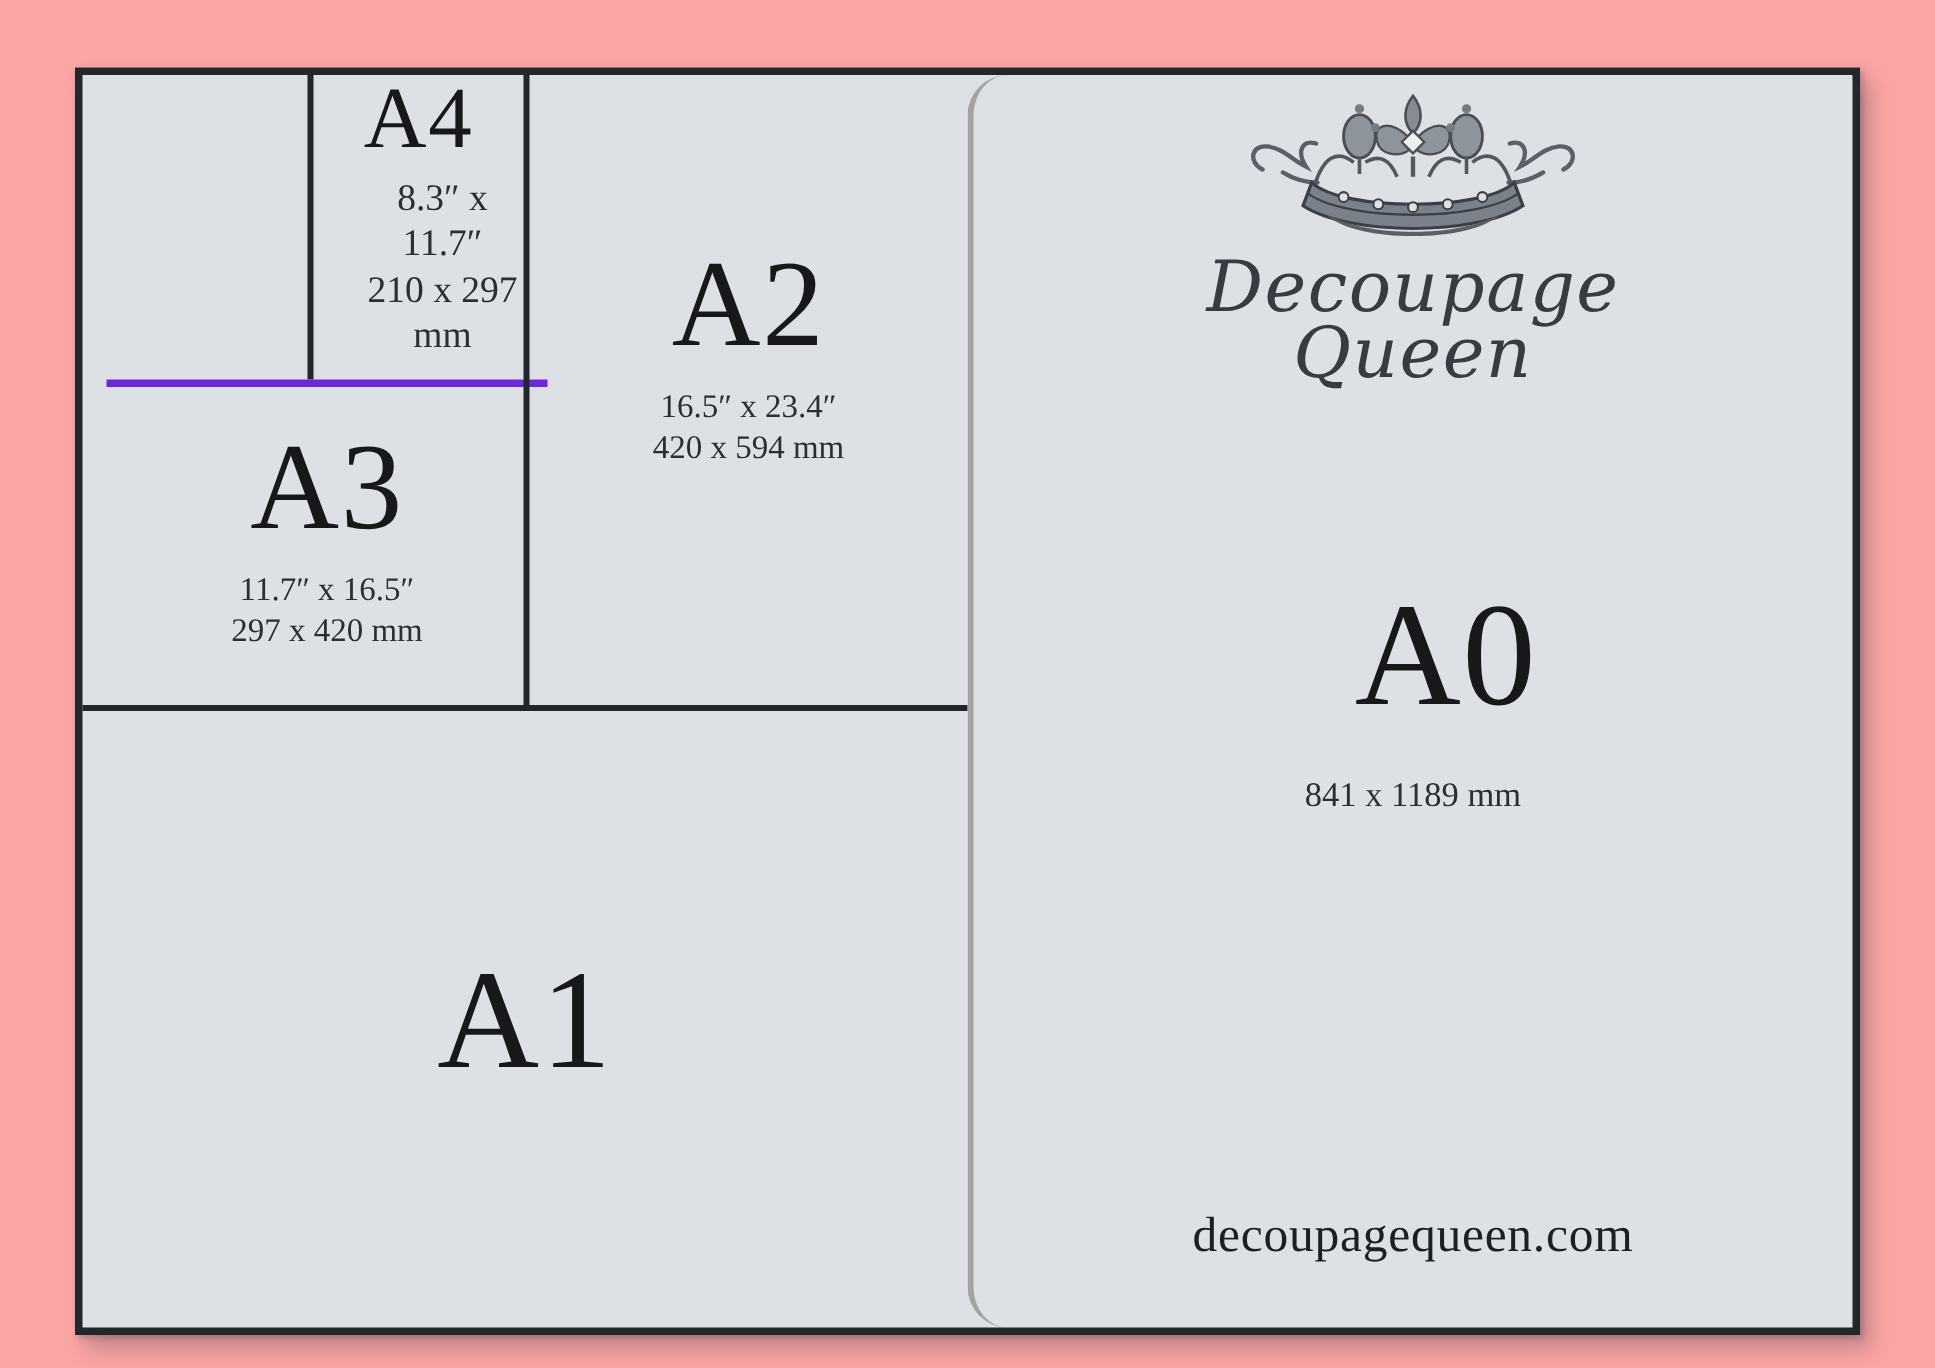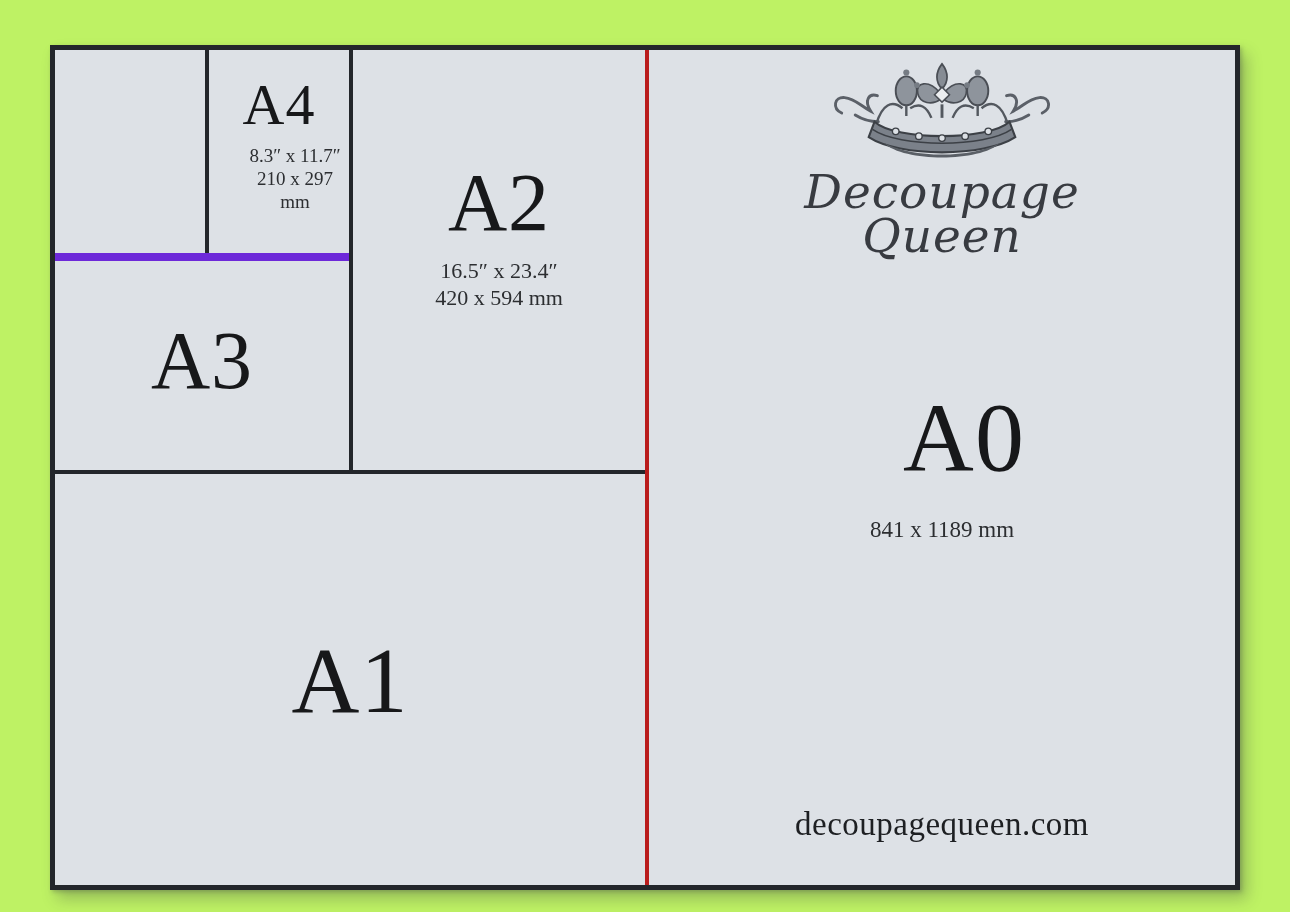"A4" .stage { background: #bef264 -> #fca5a5 }
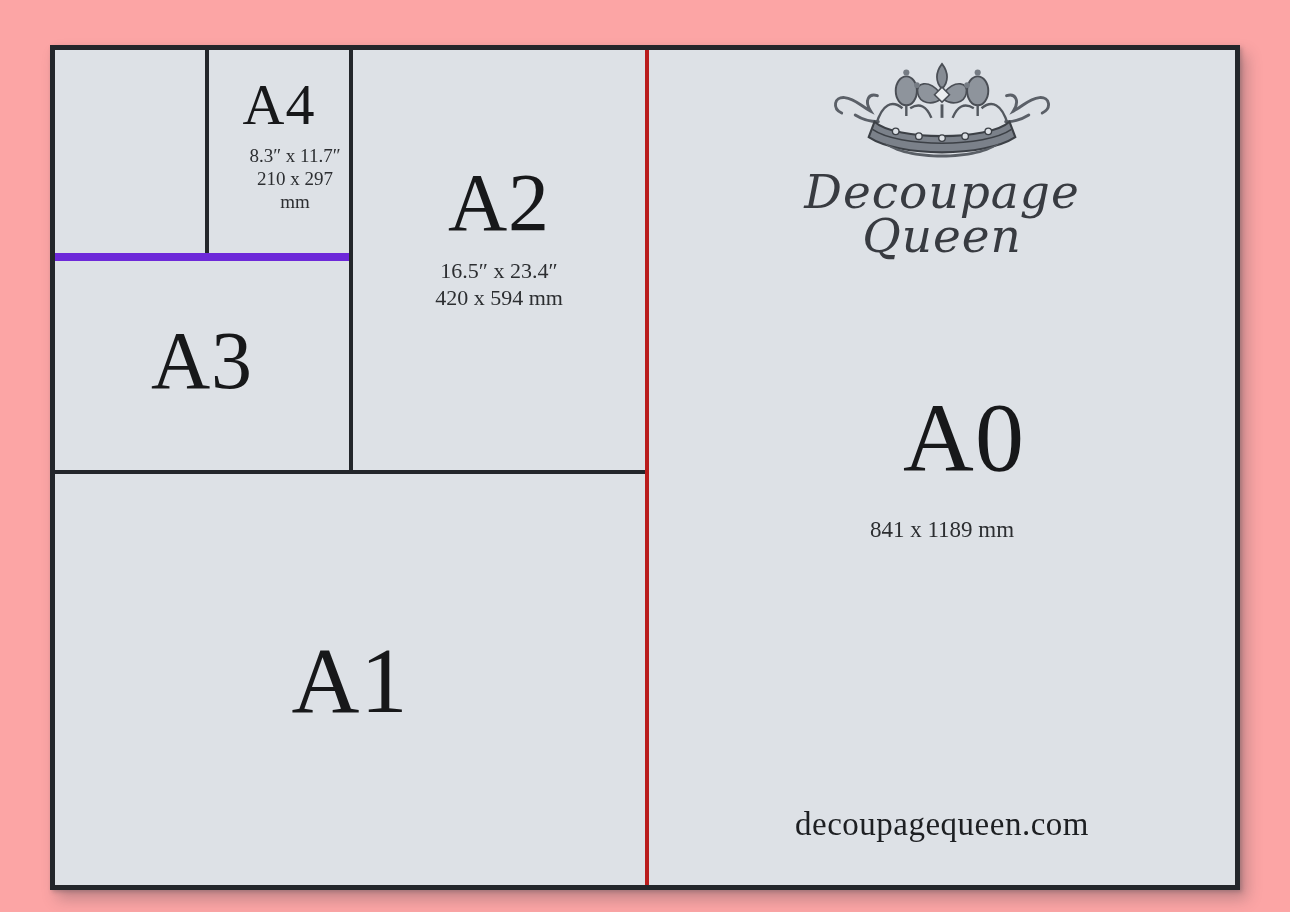"8.3″ x 11.7″" .cell-a4 .dims { font-size: 19px -> 25px }
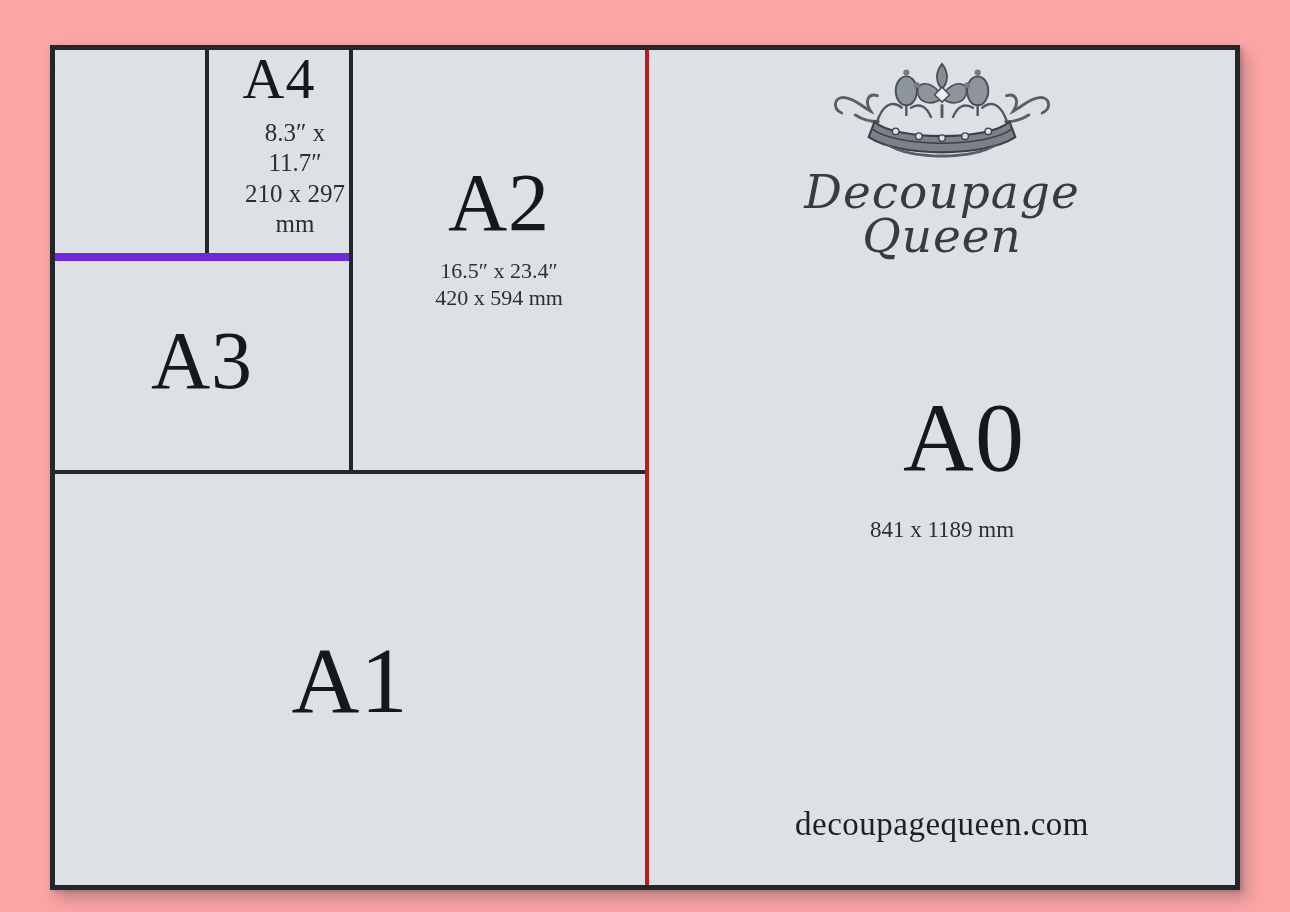"Decoupage" .cell-a0 { border-left: 4px solid #b91c1c -> 4px solid #a3a3a3; border-radius: none -> 27px }
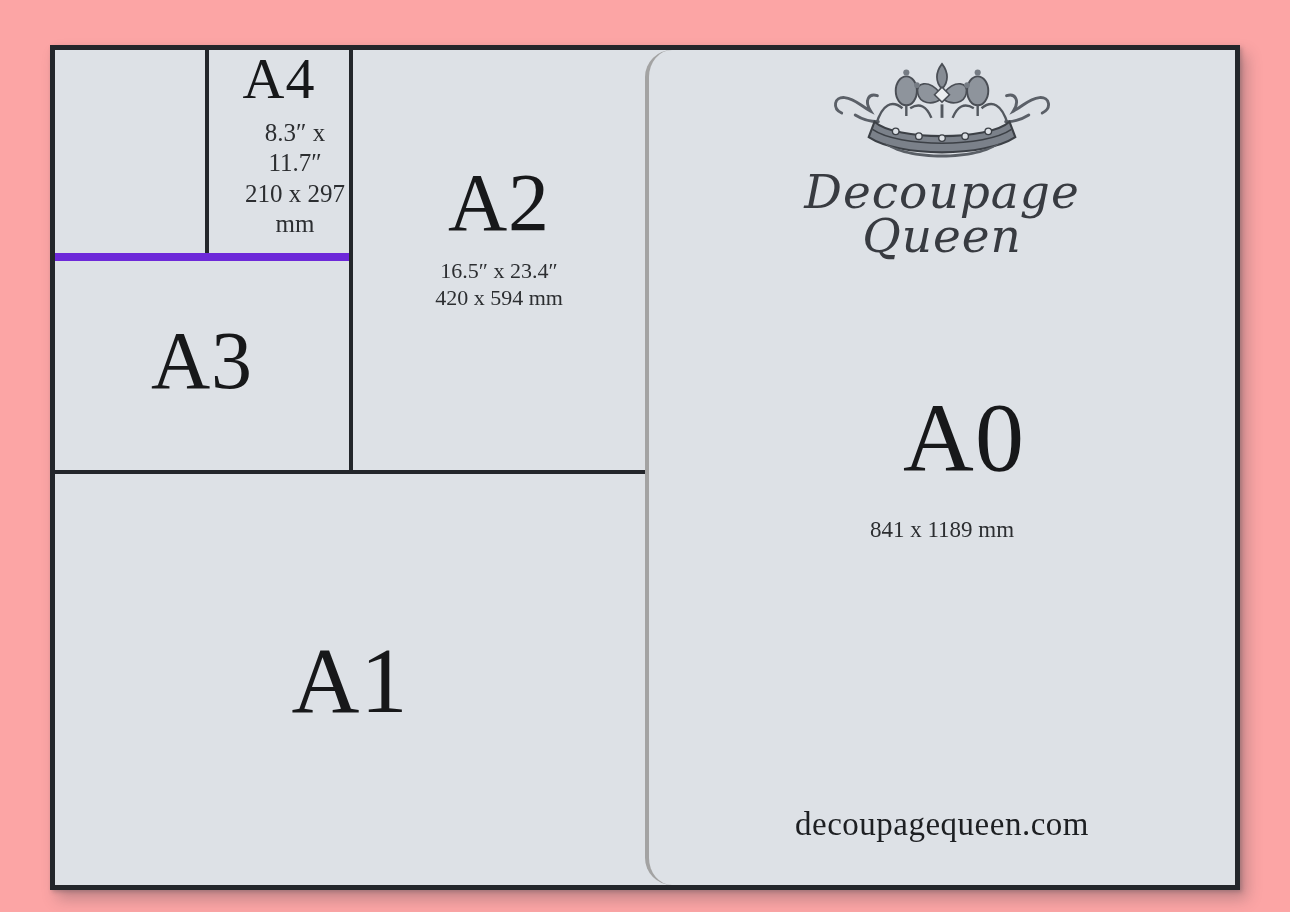"A3" .cell-a3 { border-top: 8px solid #6d28d9 -> 5px solid #6d28d9; left: 0 -> 16px }
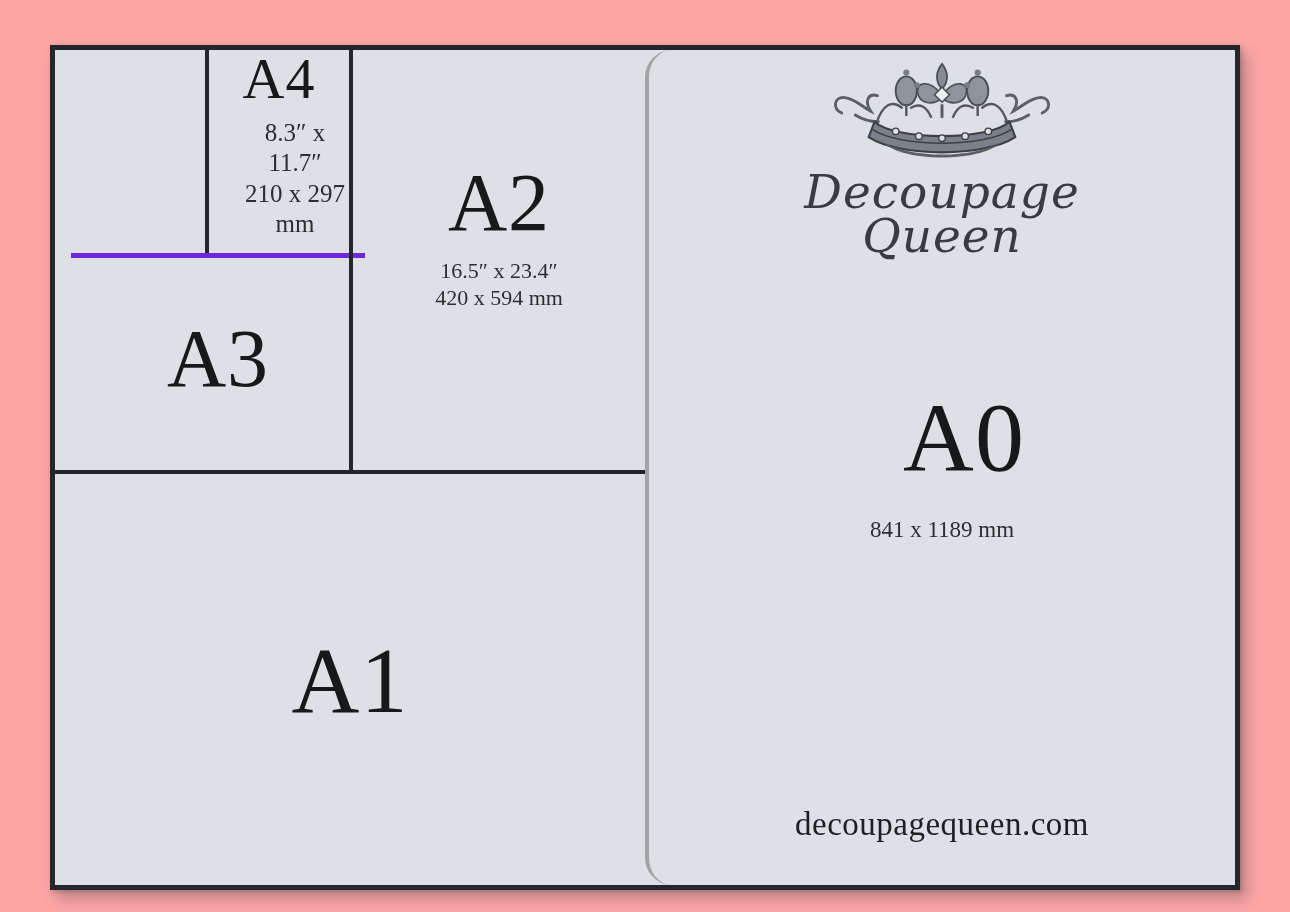"11.7″ x 16.5″" div.dims { html: none -> <div> <div>11.7″ x 16.5″</div> <div>297 x 420 mm</div> </div> }
